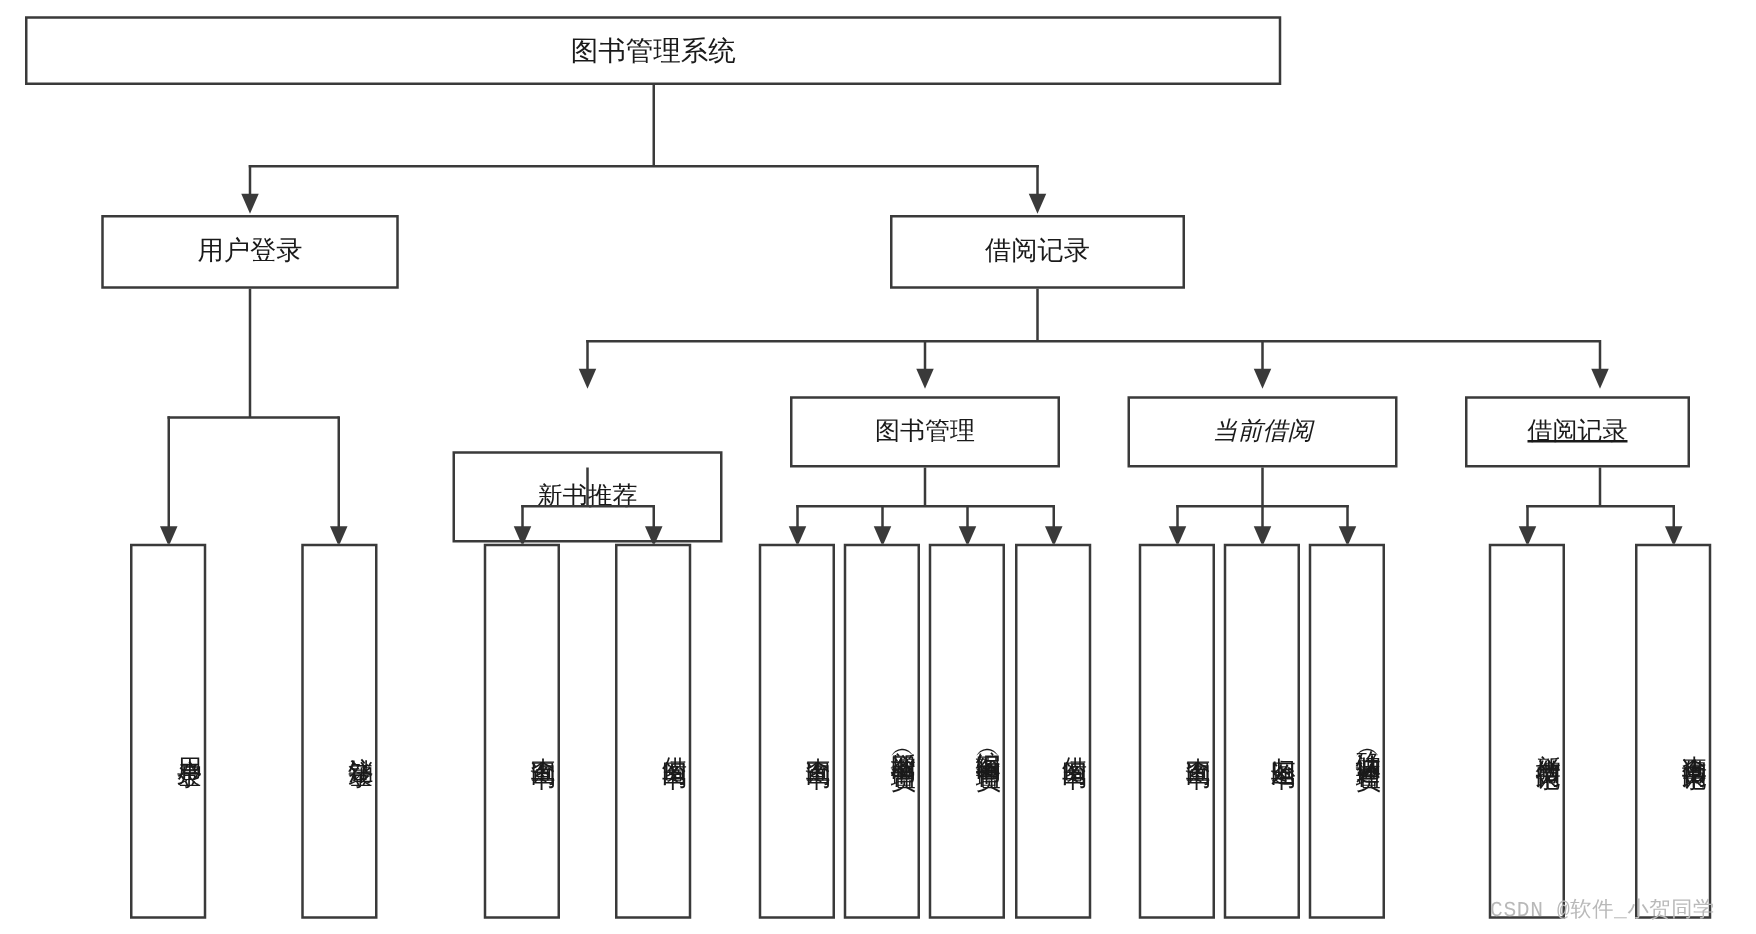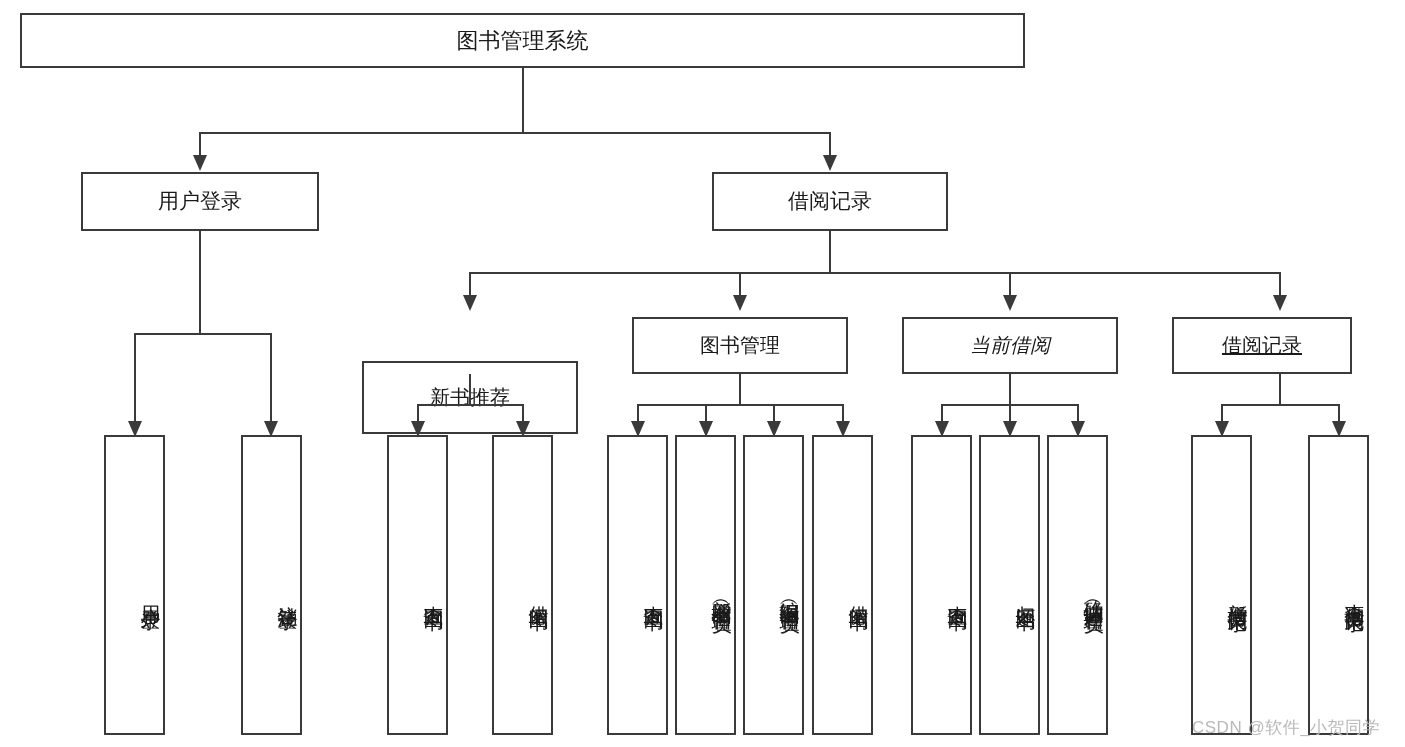"CSDN @软件_小贺同学" div.watermark { font-family: none -> Liberation Mono, monospace }
